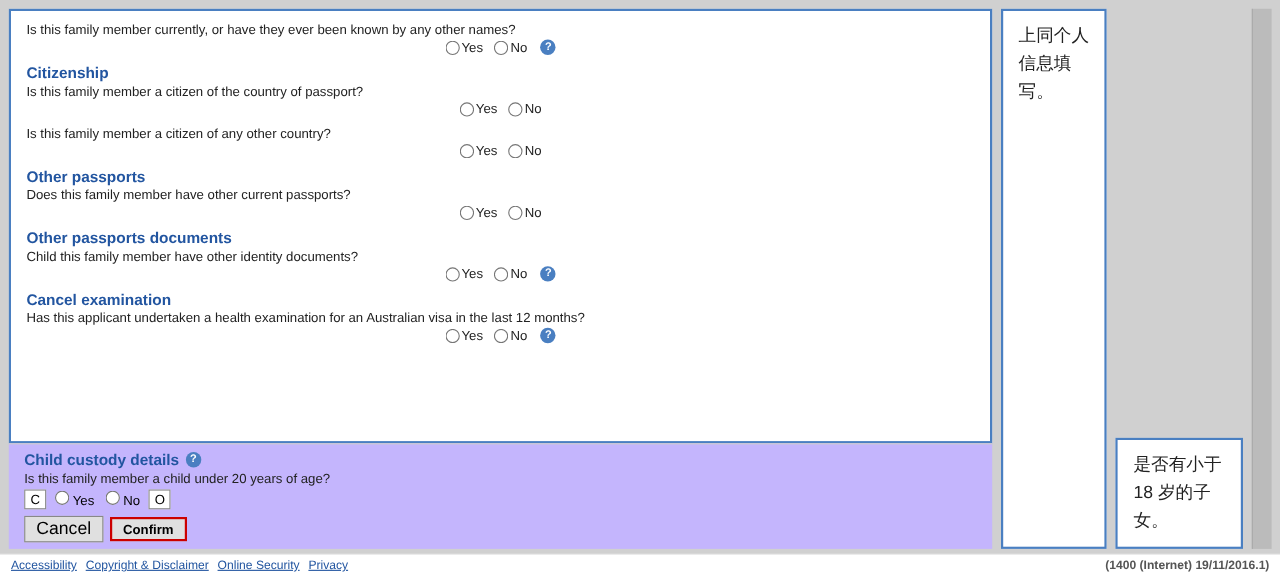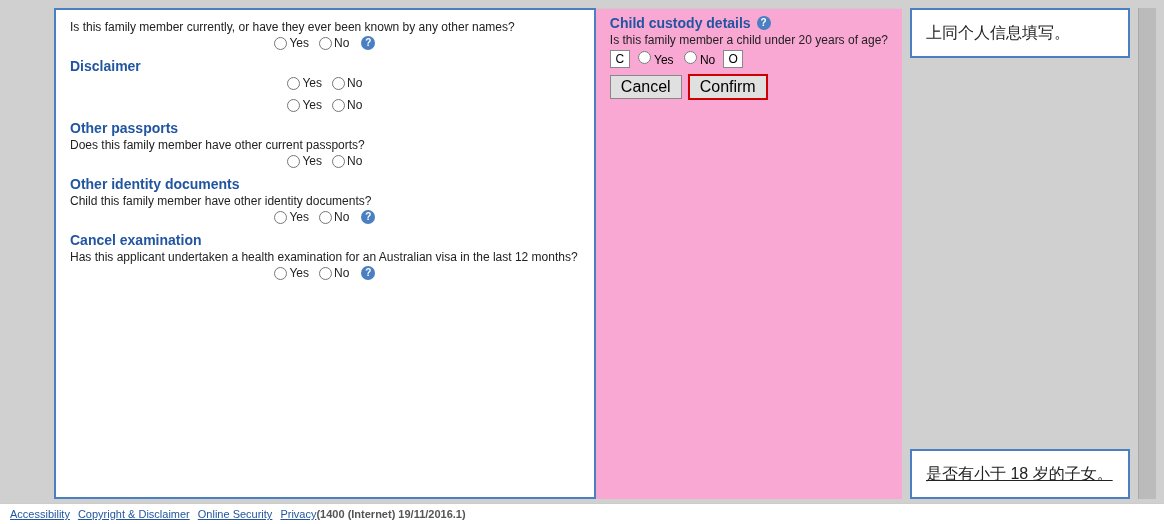"Is this family member currently," .left-panel { flex-direction: row -> column; margin-left: 46px -> none }
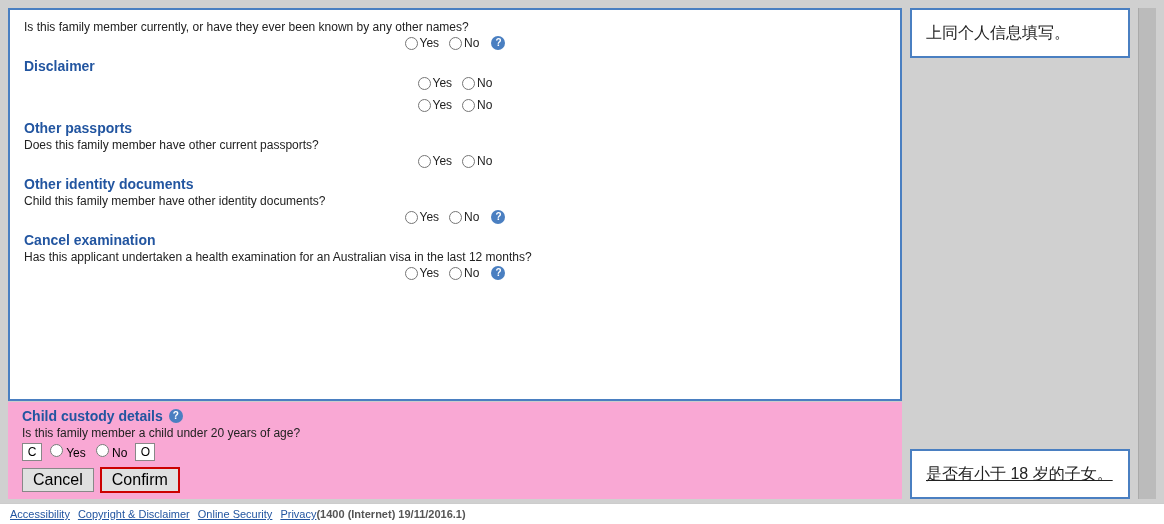"上同个人信息填写。" .right-panel { flex-direction: column -> row }
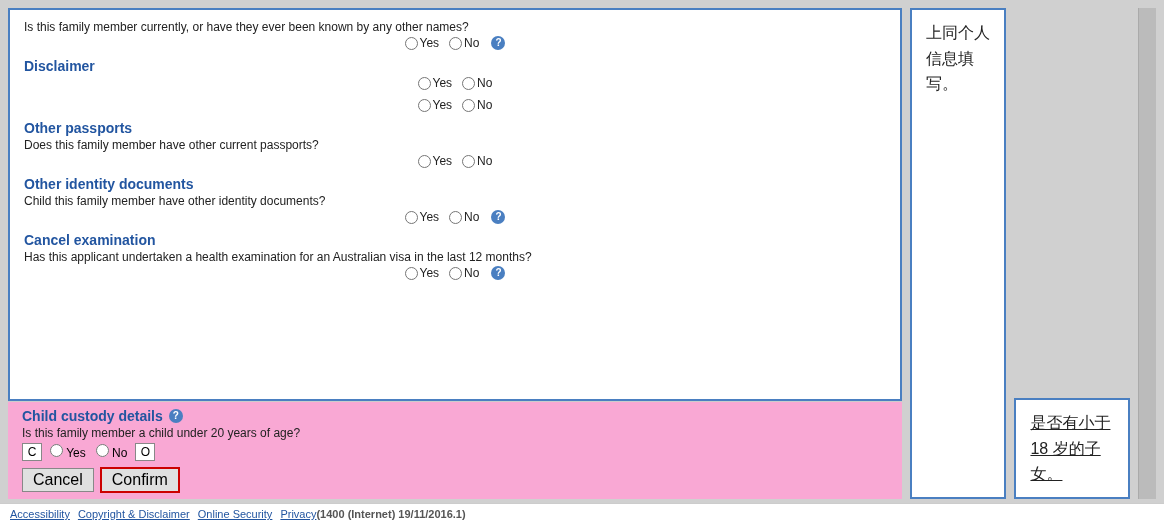"Disclaimer" div.section-title { text: Disclaimer -> Citizenship }
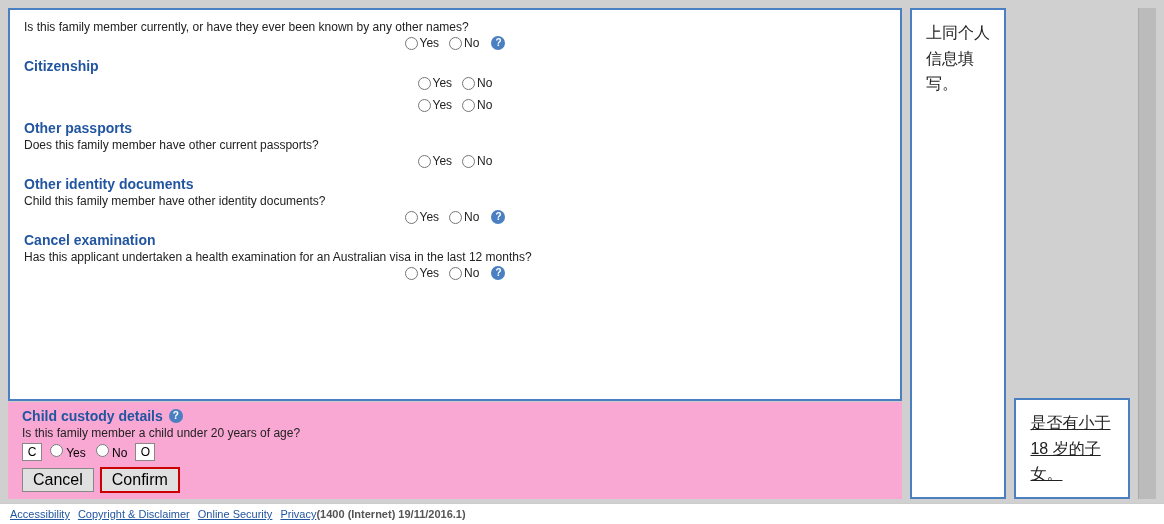"Is this family member a citizen of the" div.question-text { html: none -> <div>Is this family member a citizen of the country of passport?</div> }
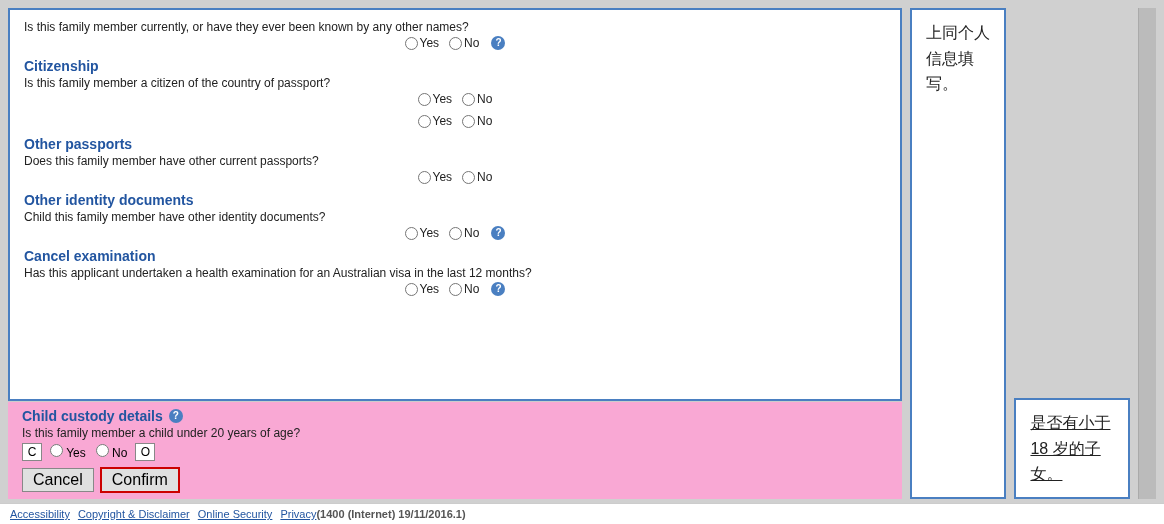"Is this family member a citizen of any" div.question-text { html: none -> <div>Is this family member a citizen of any other country?</div> }
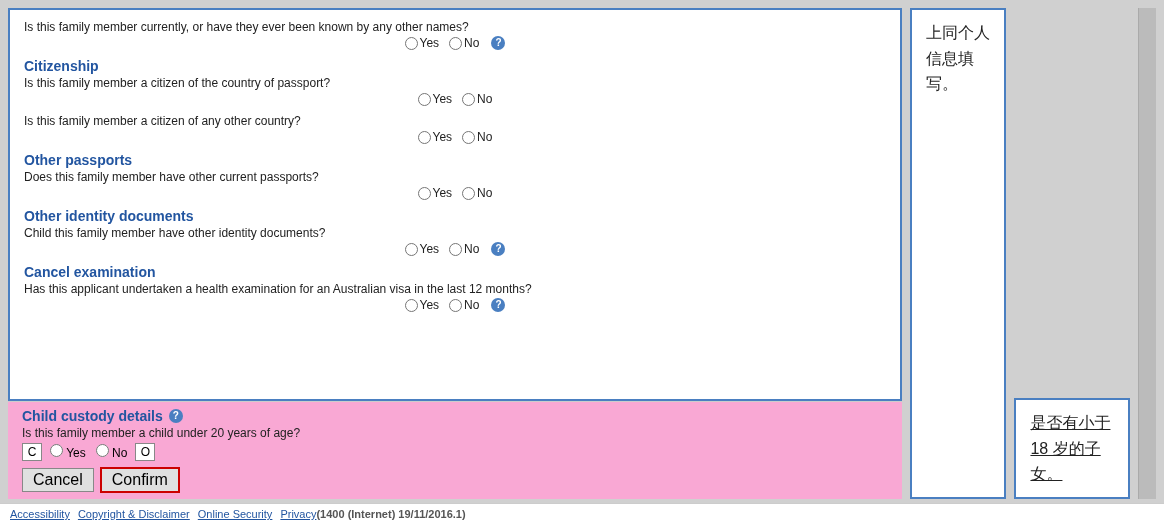"Other identity documents" div.section-title { text: identity -> passports }
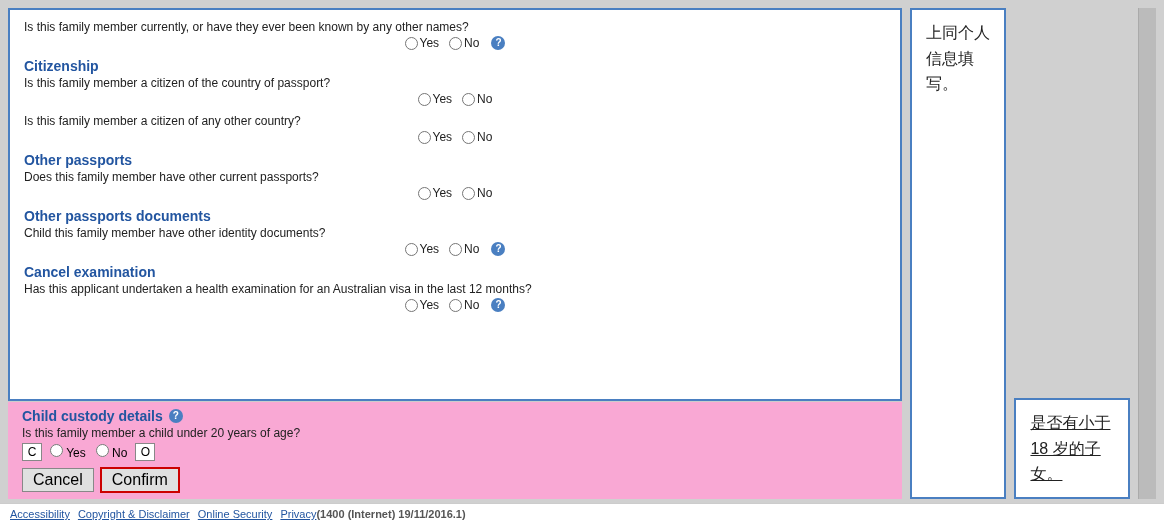"Child custody details" div { background: #f9a8d4 -> #c4b5fd }
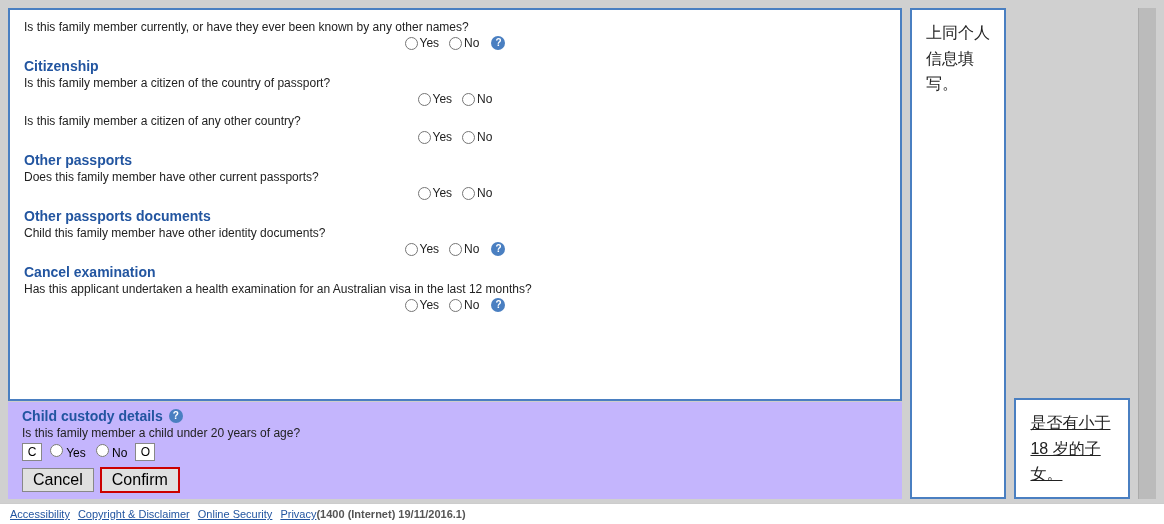"是否有小于 18 岁的子女。" div.annotation-box { text-decoration: underline -> none }
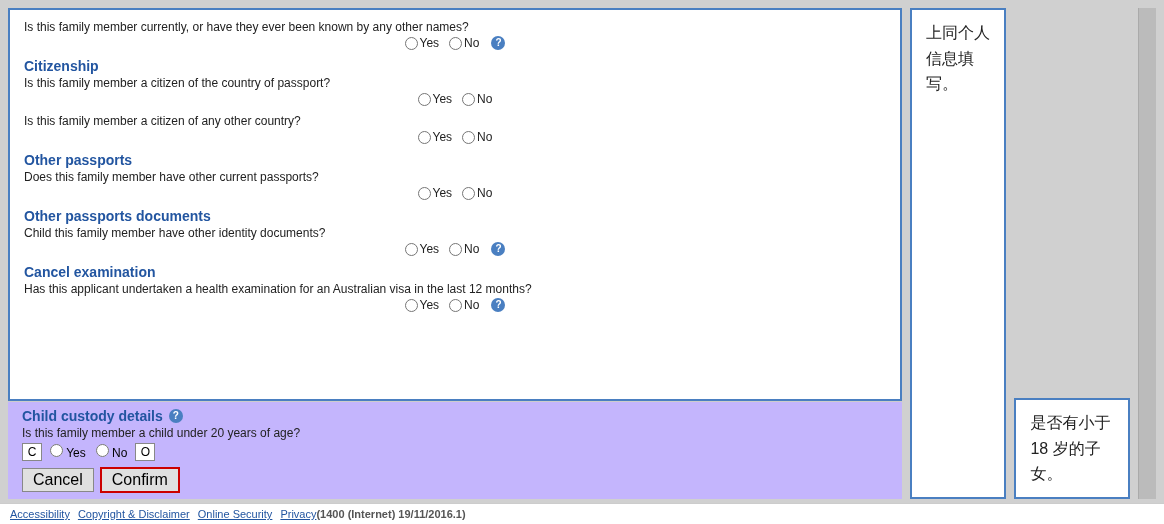"Confirm" .btn-confirm { font-size: 16px -> 12px; font-weight: normal -> bold }
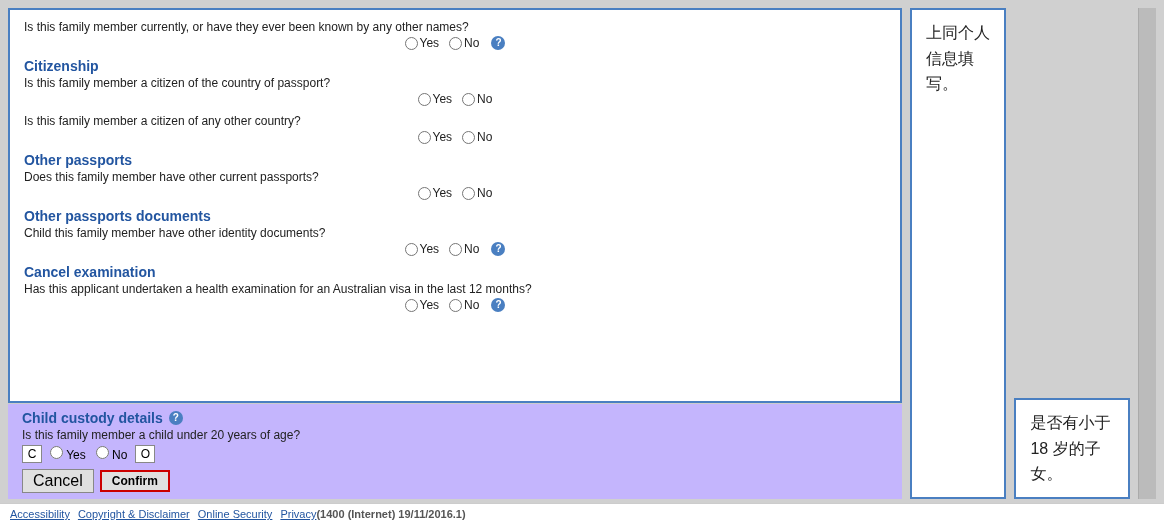"Accessibility" .footer { justify-content: none -> space-between }
